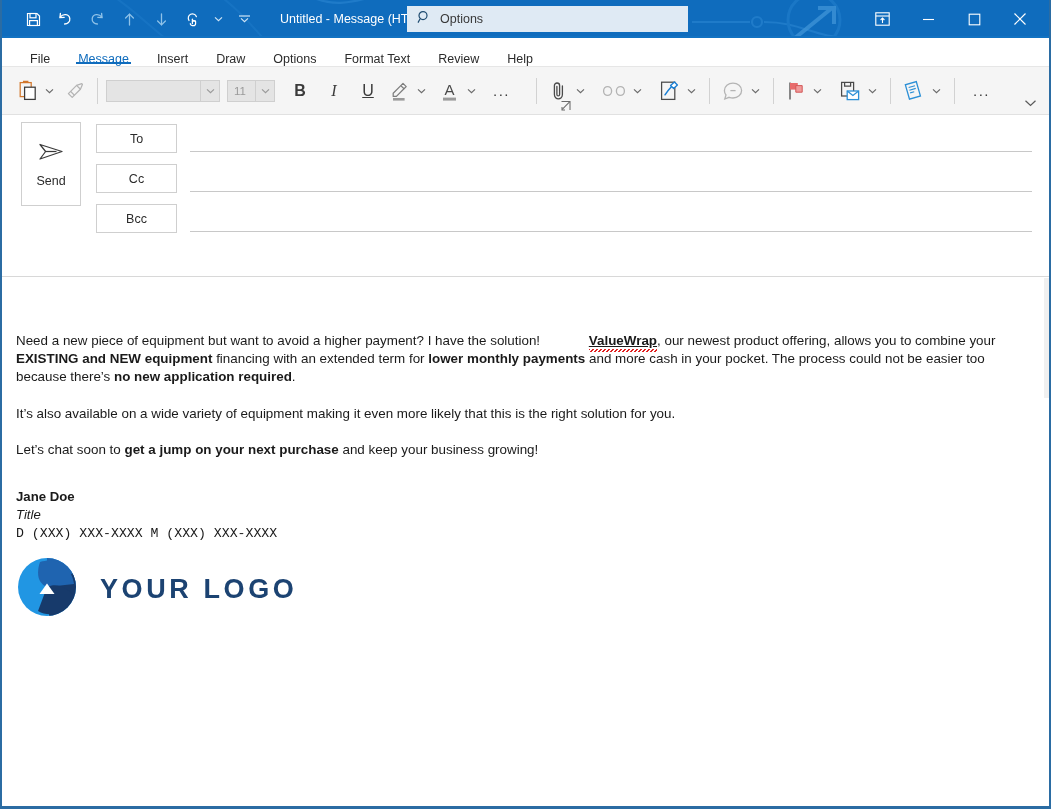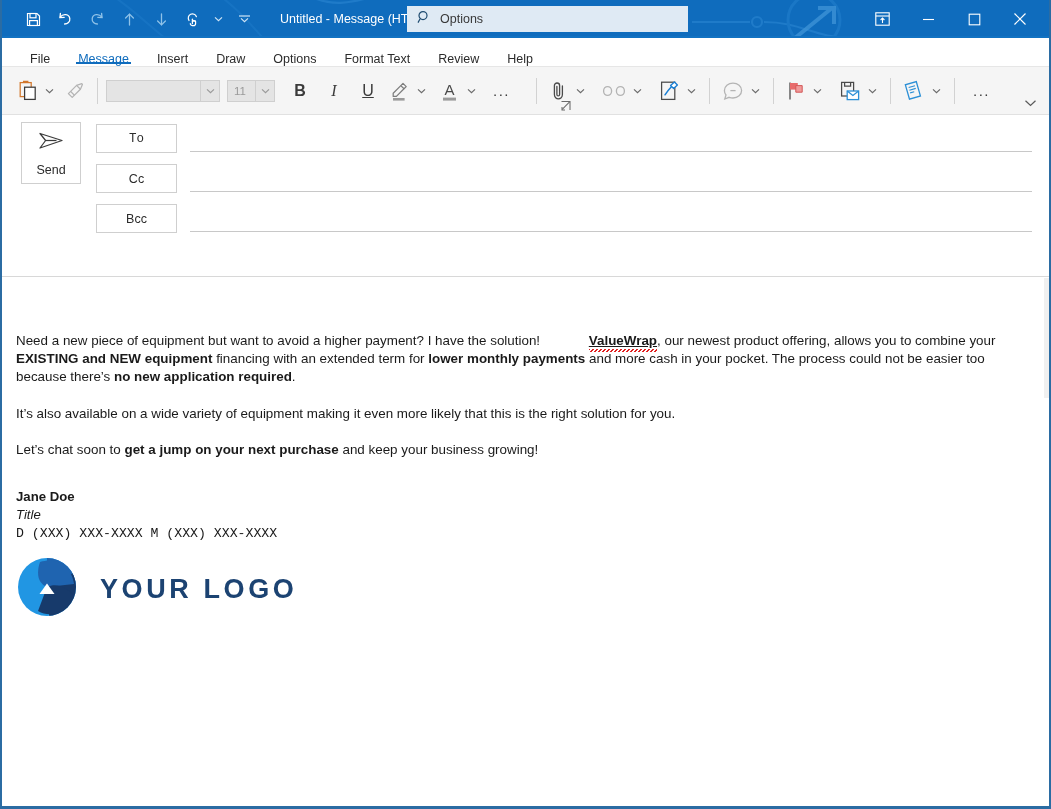"To" .recip-to { font-family: Liberation Mono, monospace -> none }
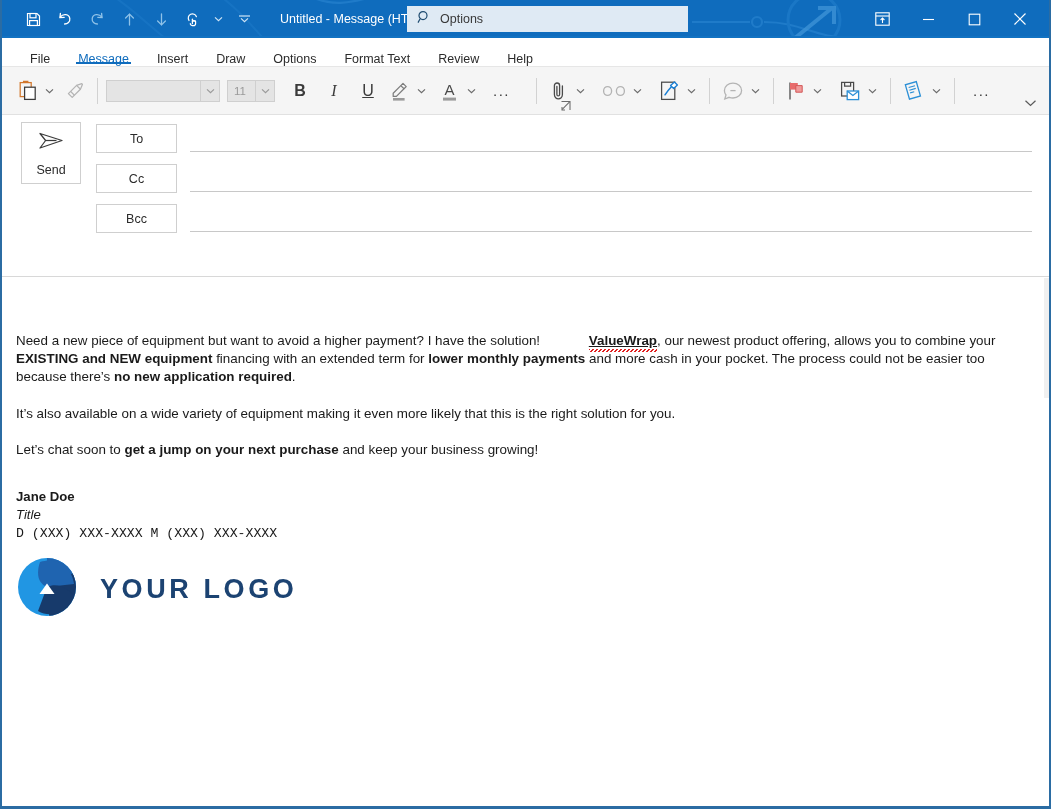"Send" .send-btn { height: 62px -> 84px }
